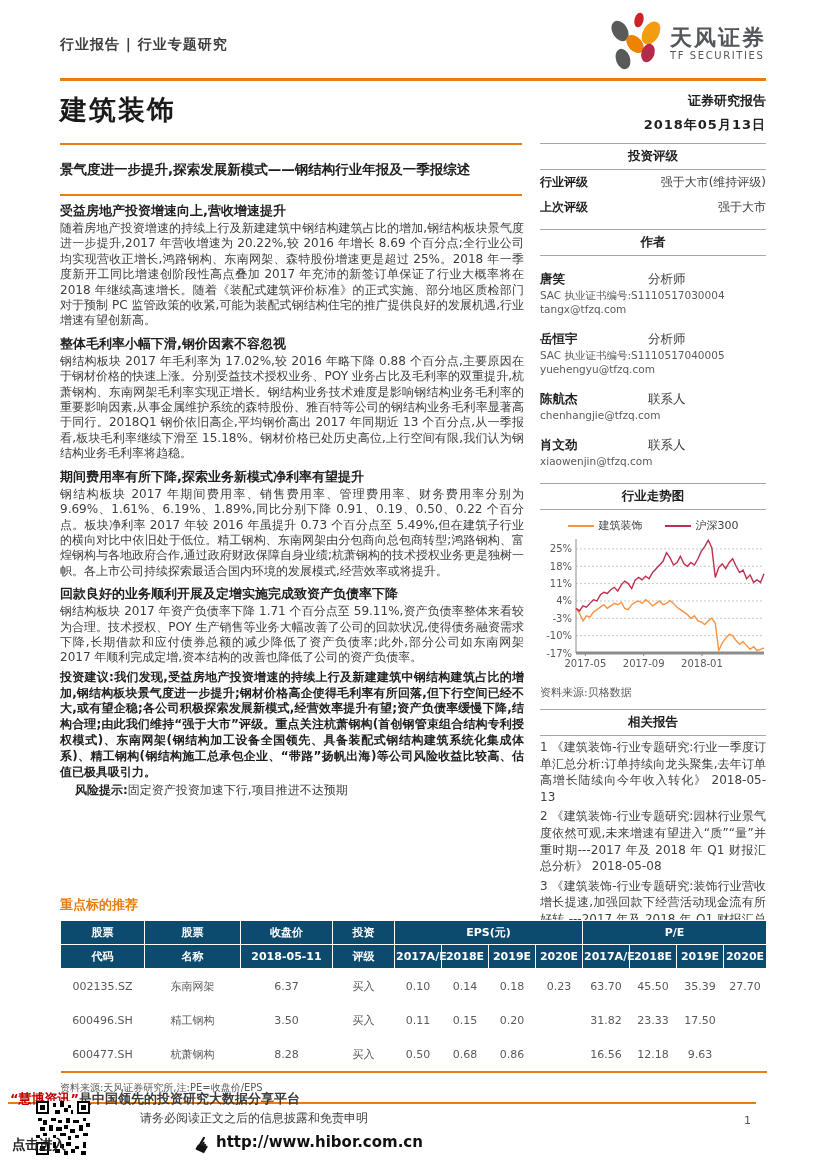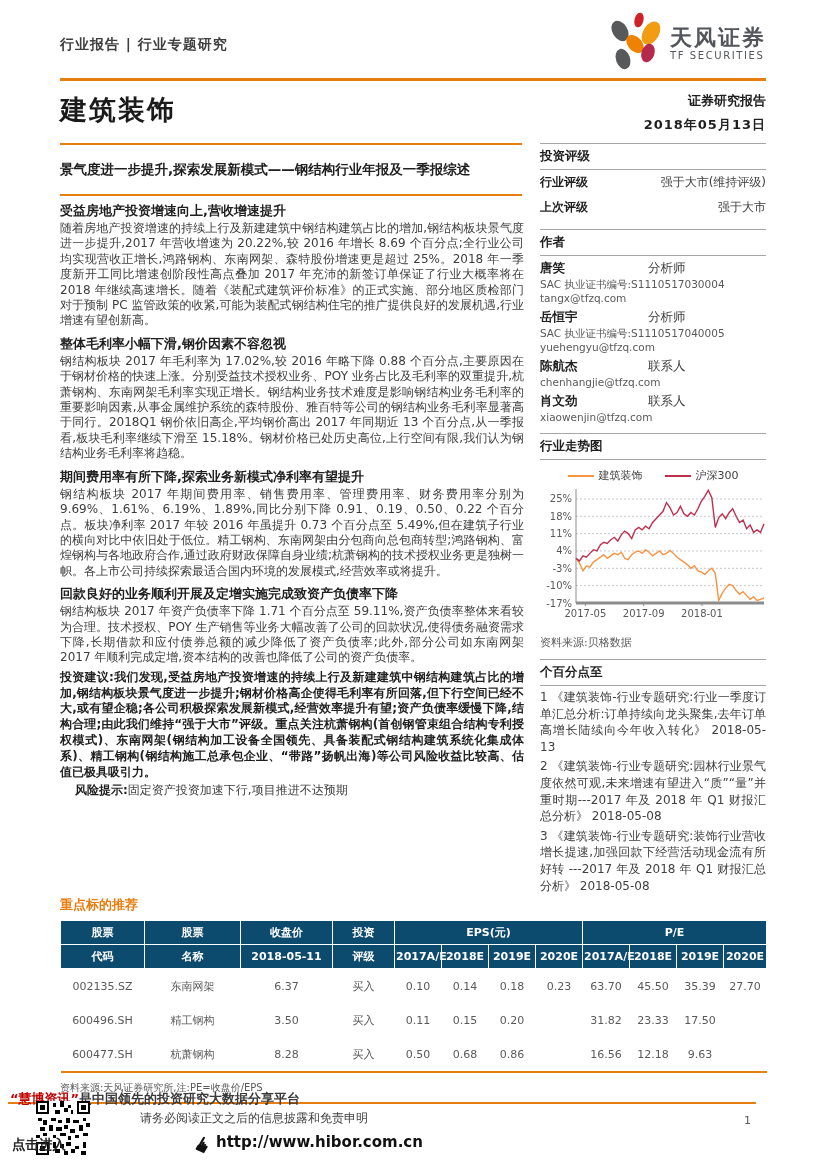"投资评级" .sec-head { text-align: none -> center }
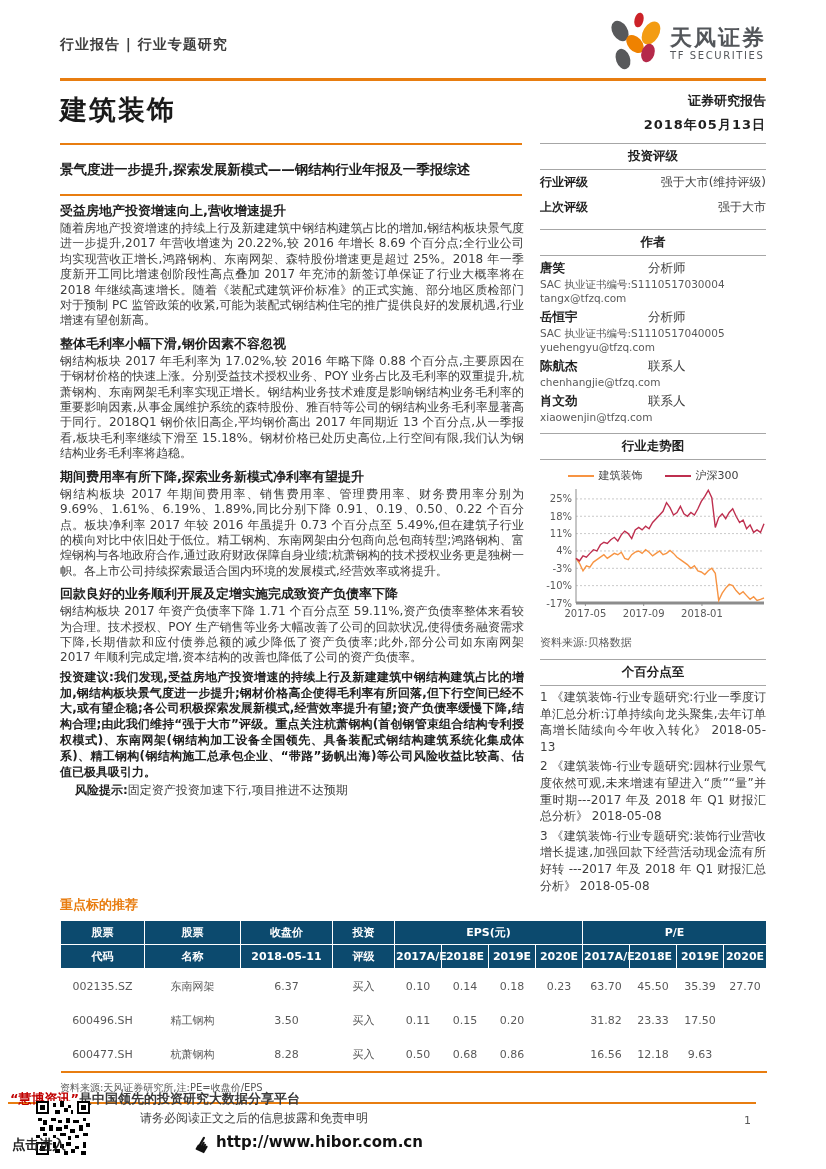"唐笑" .author-entry { margin: 4px 0 -> 15px 0 }
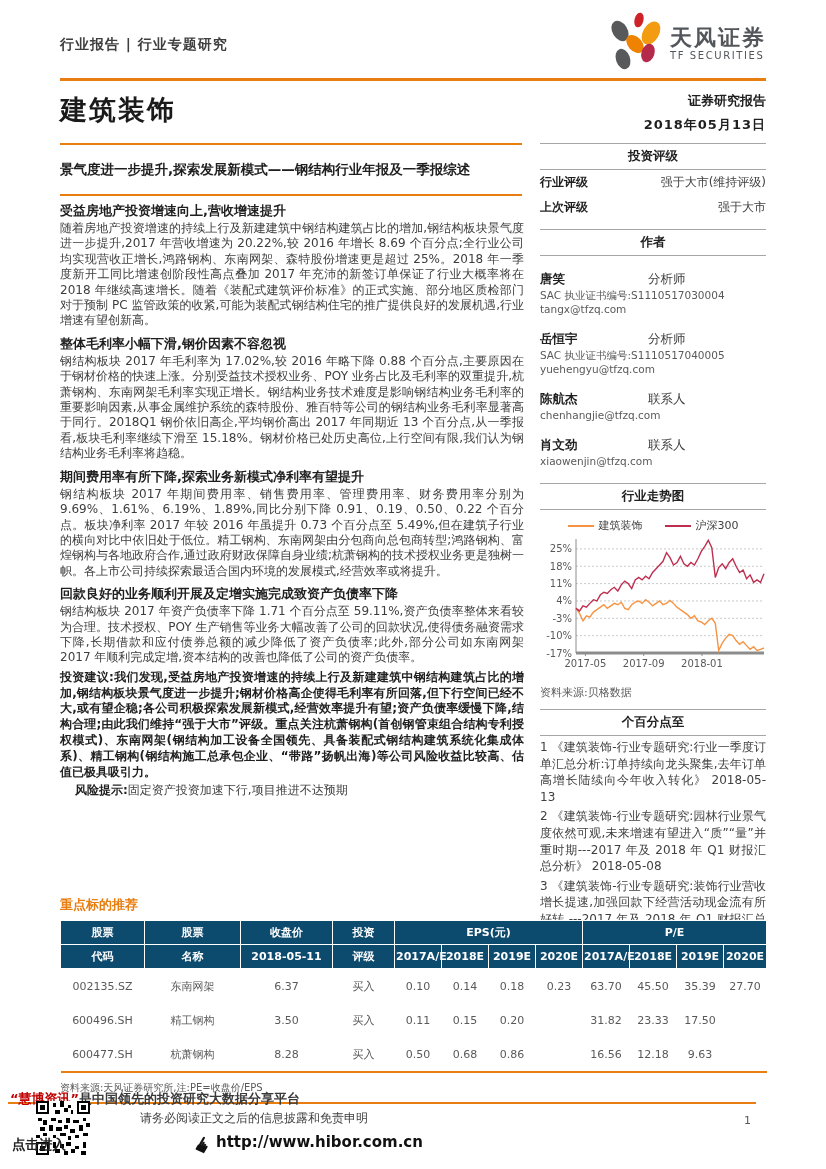"个百分点至" div.sec-head { text: 个百分点至 -> 相关报告 }
